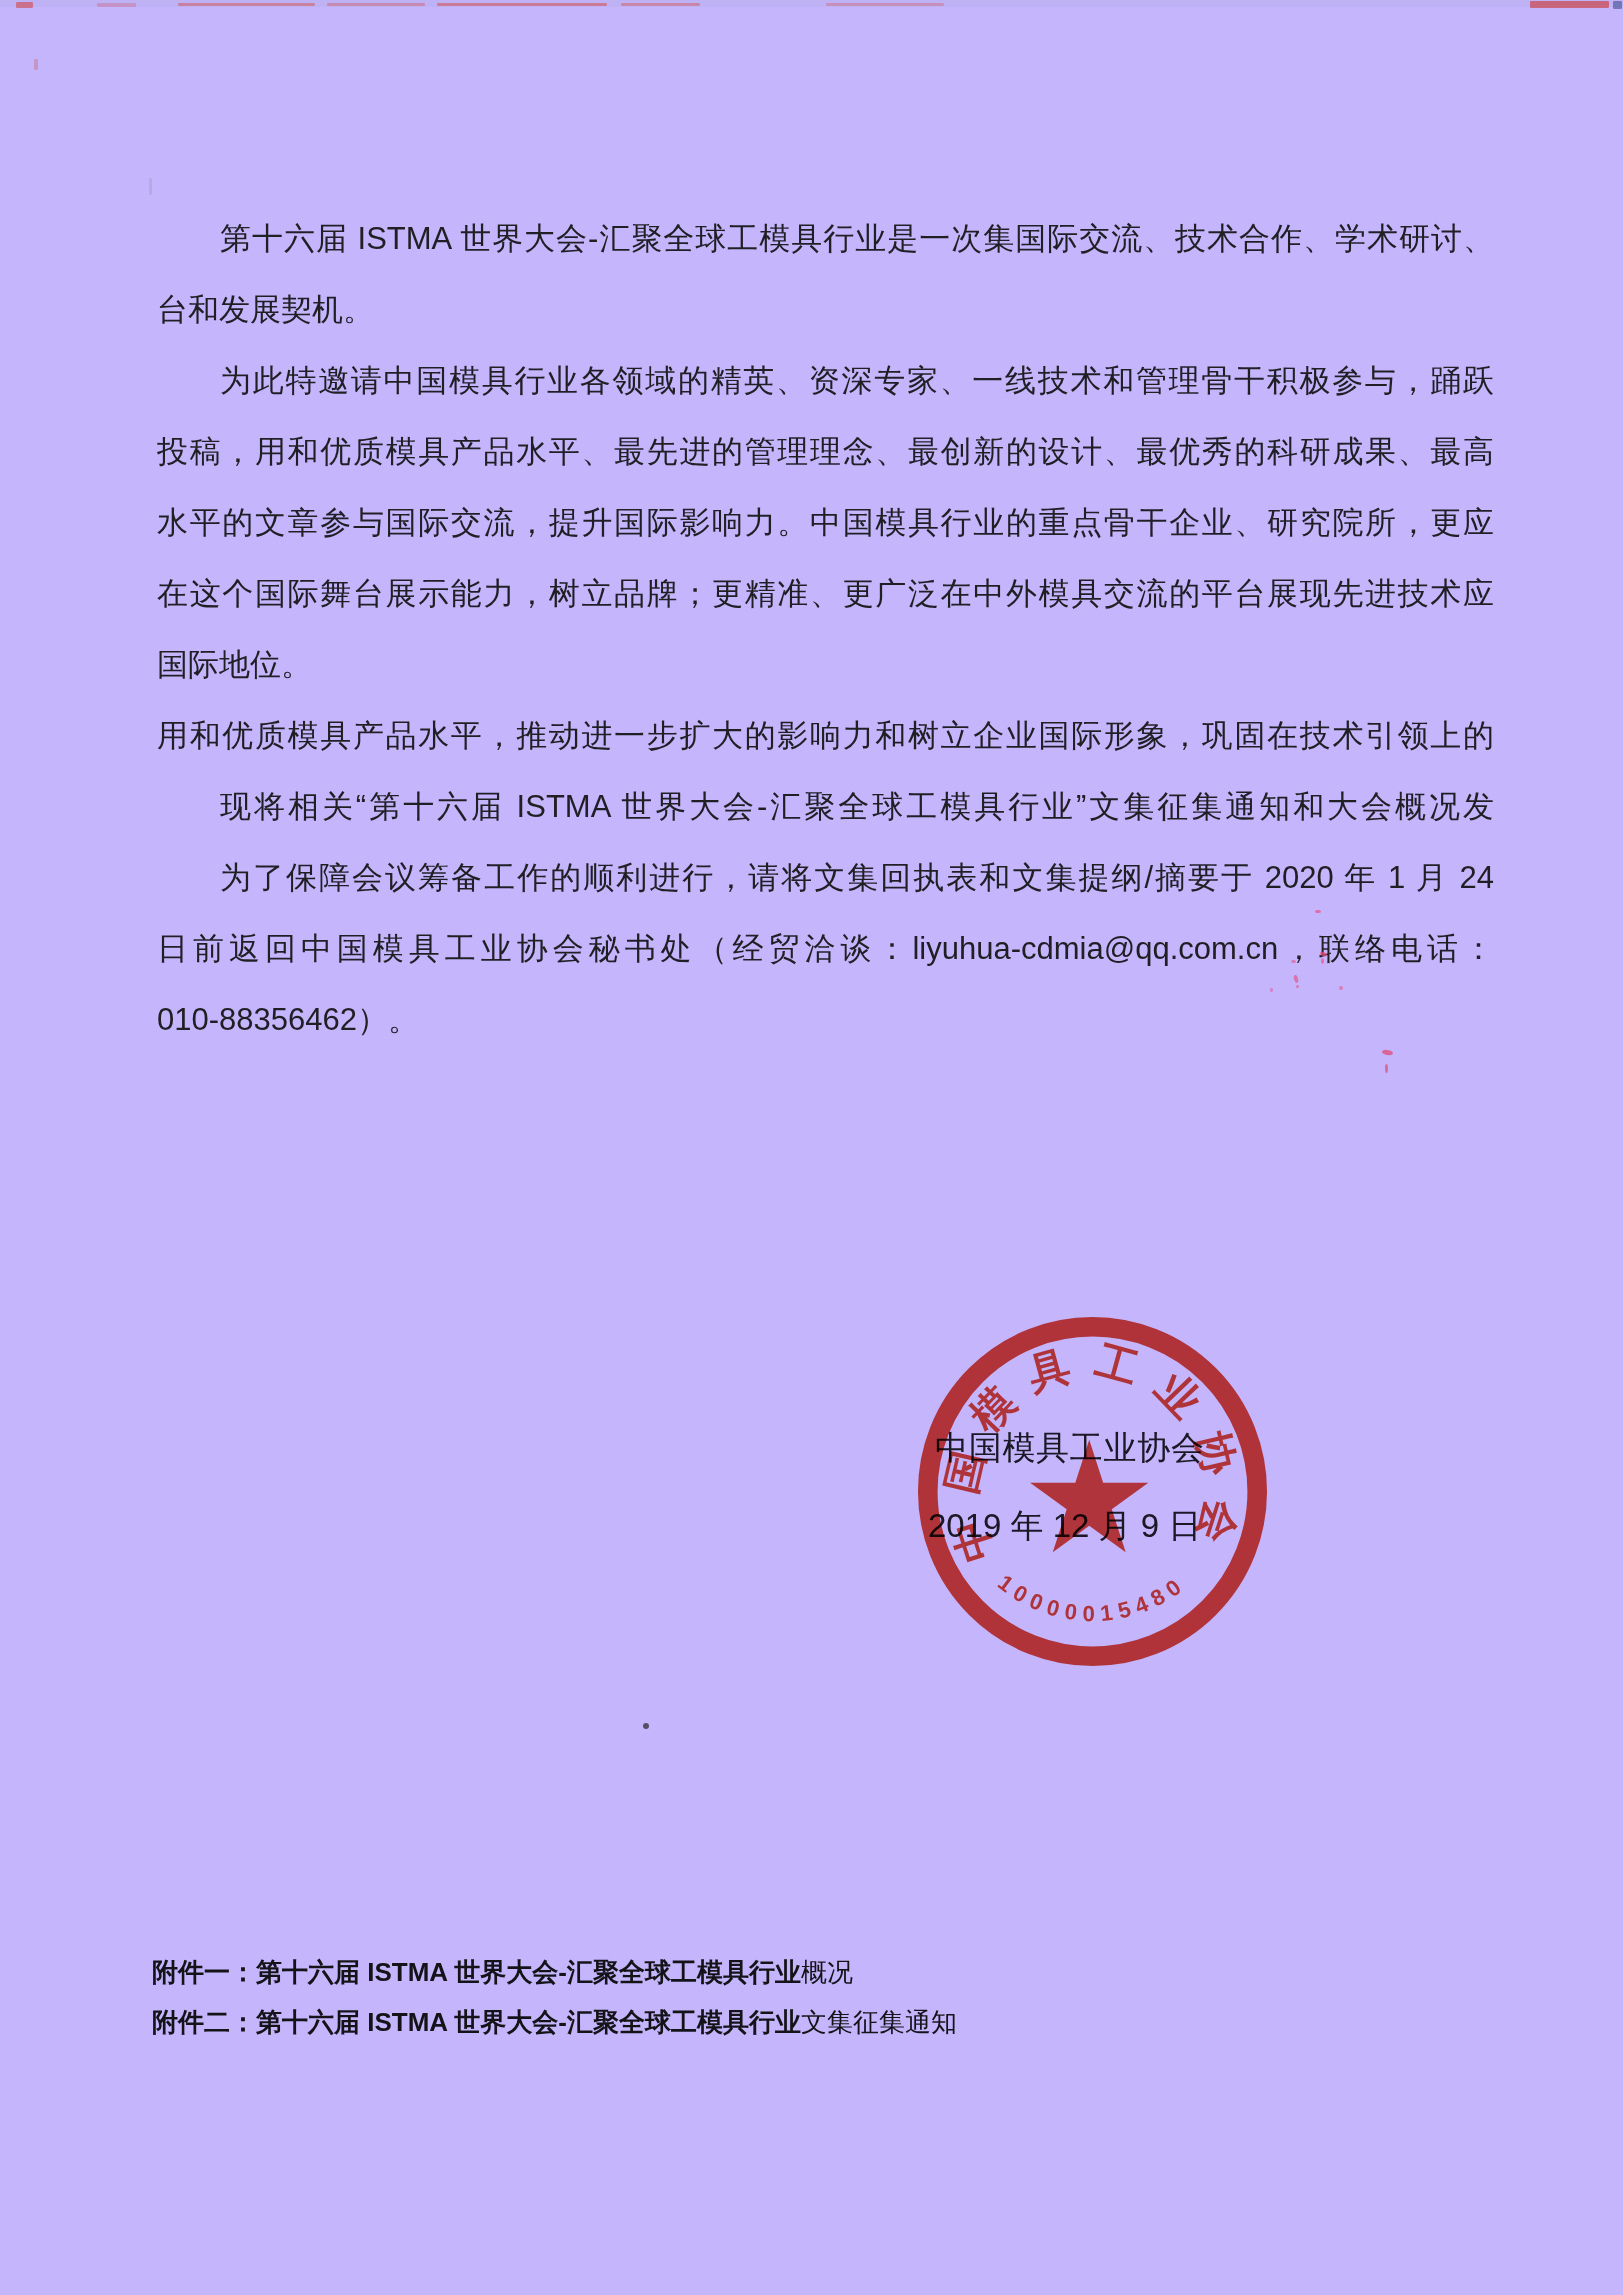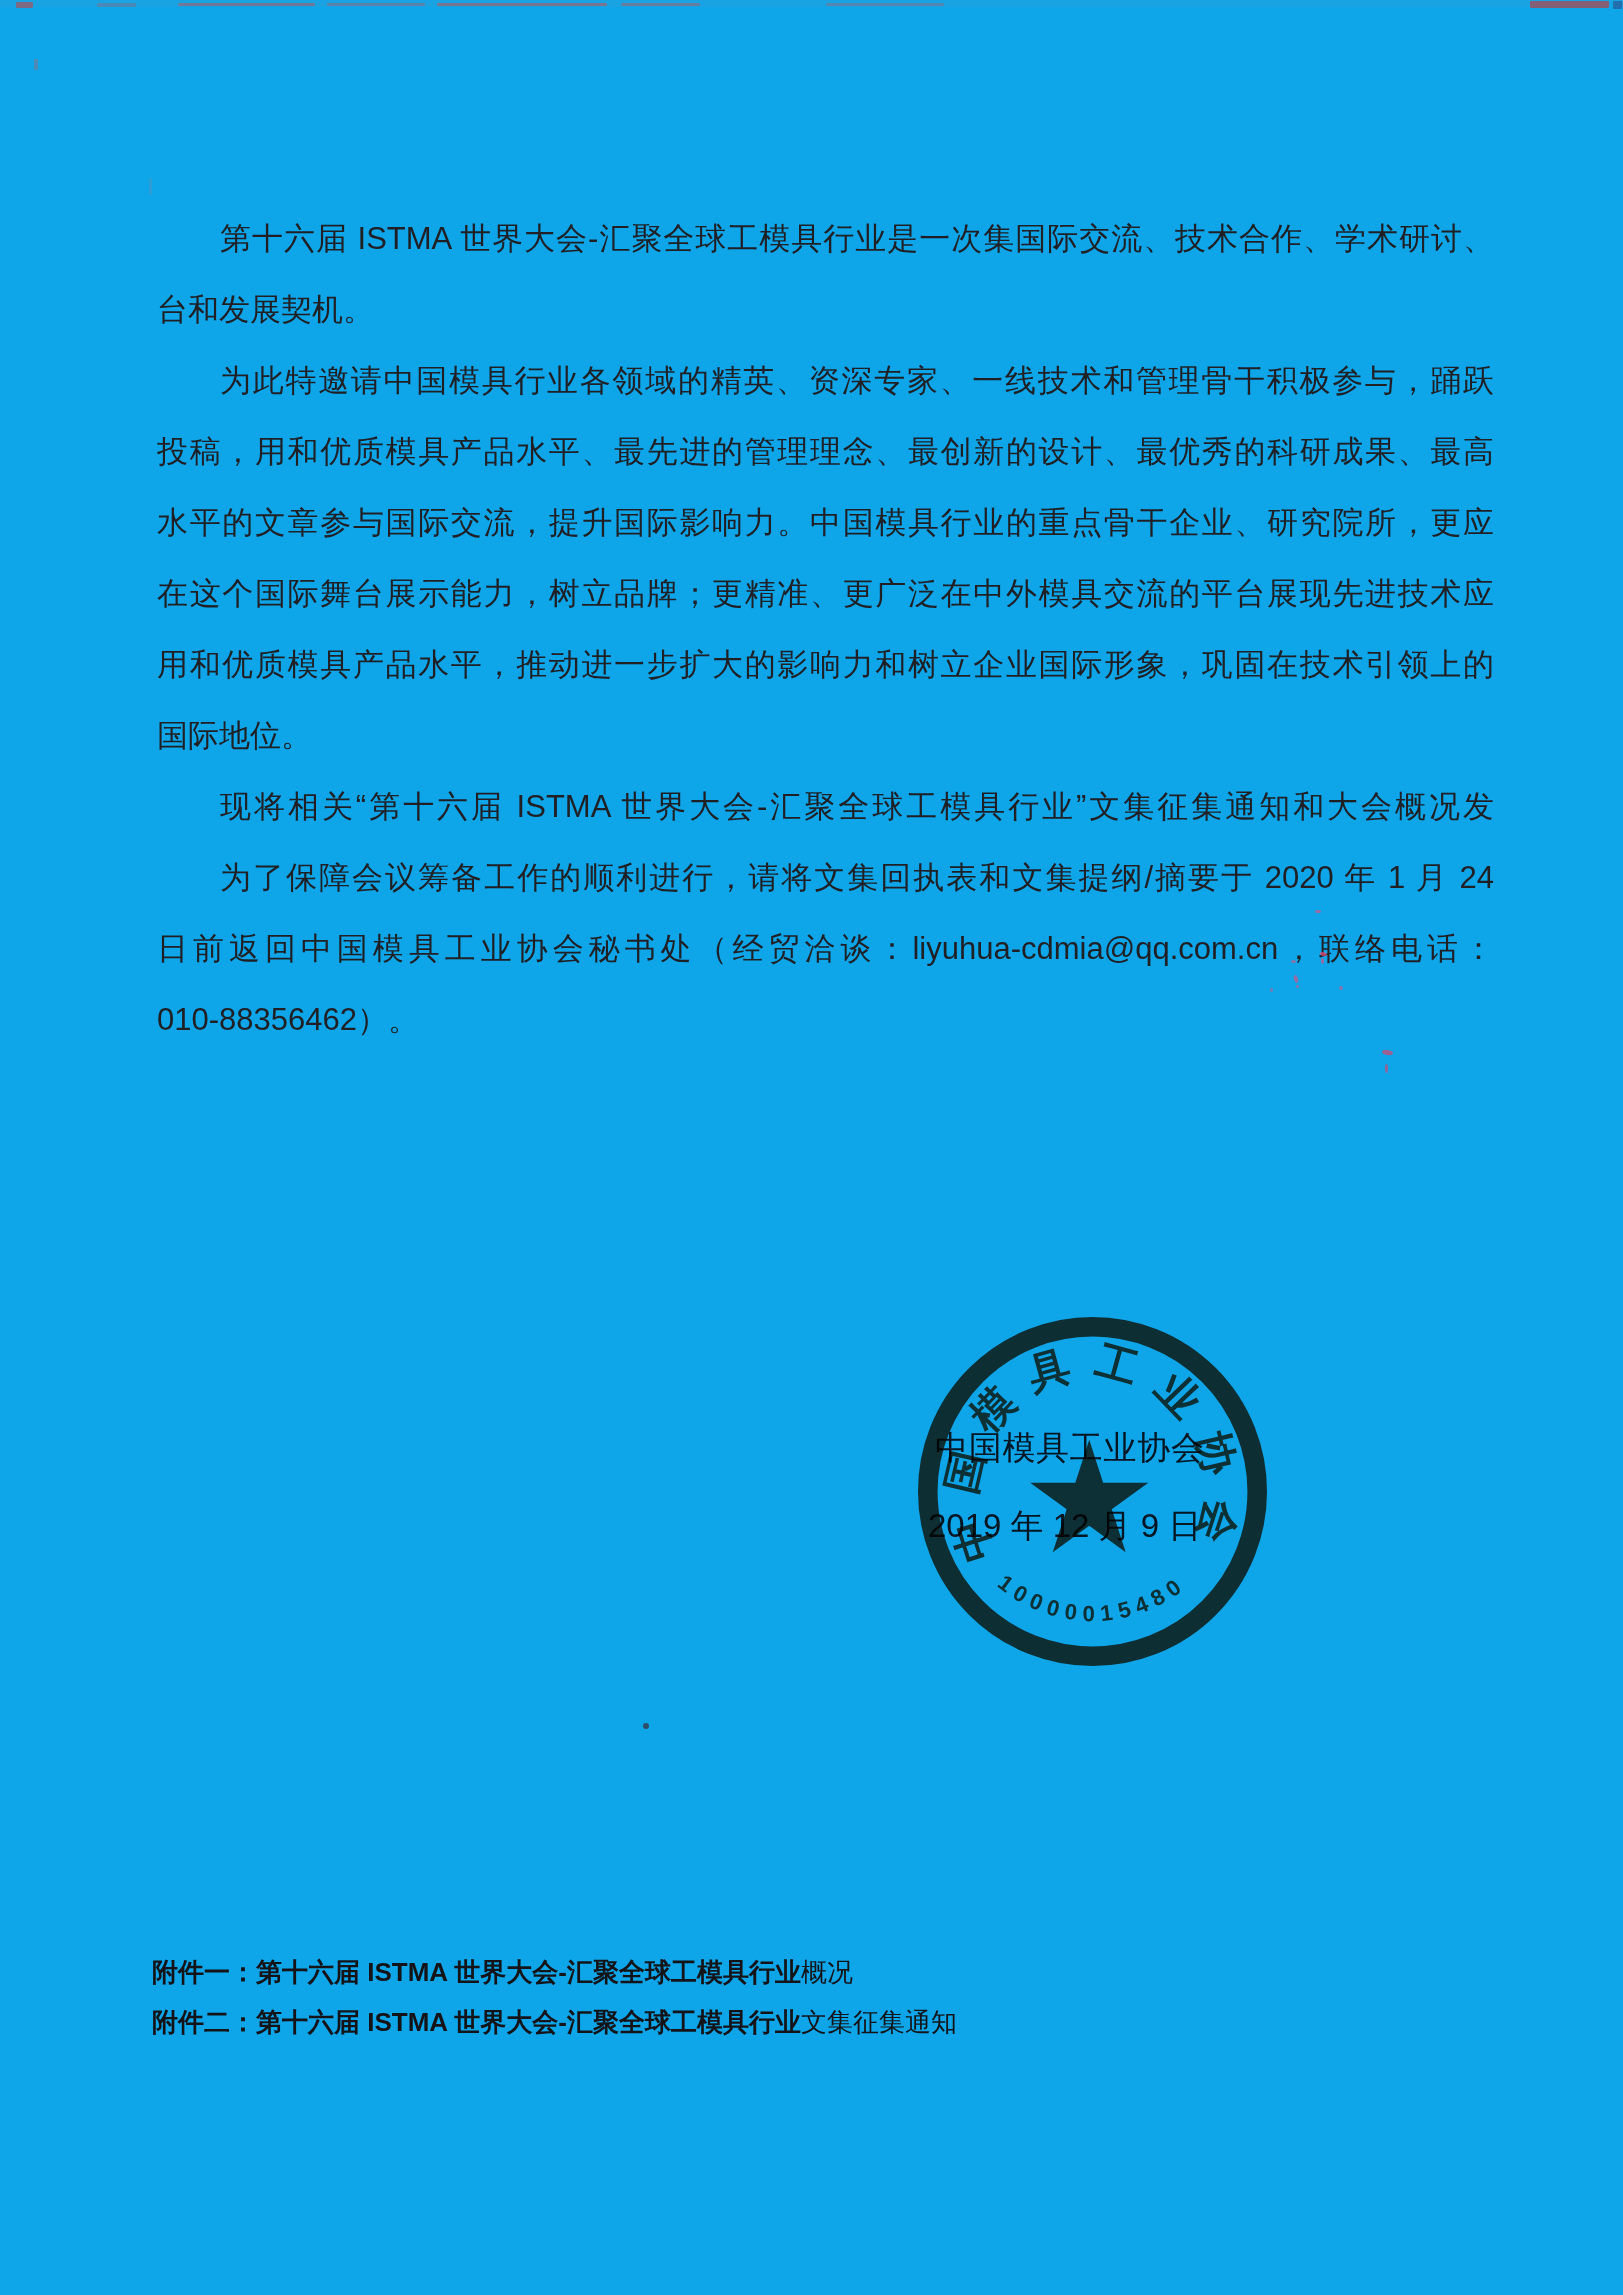"第十六届 ISTMA" .page { background: #0ea5e9 -> #c4b5fd }
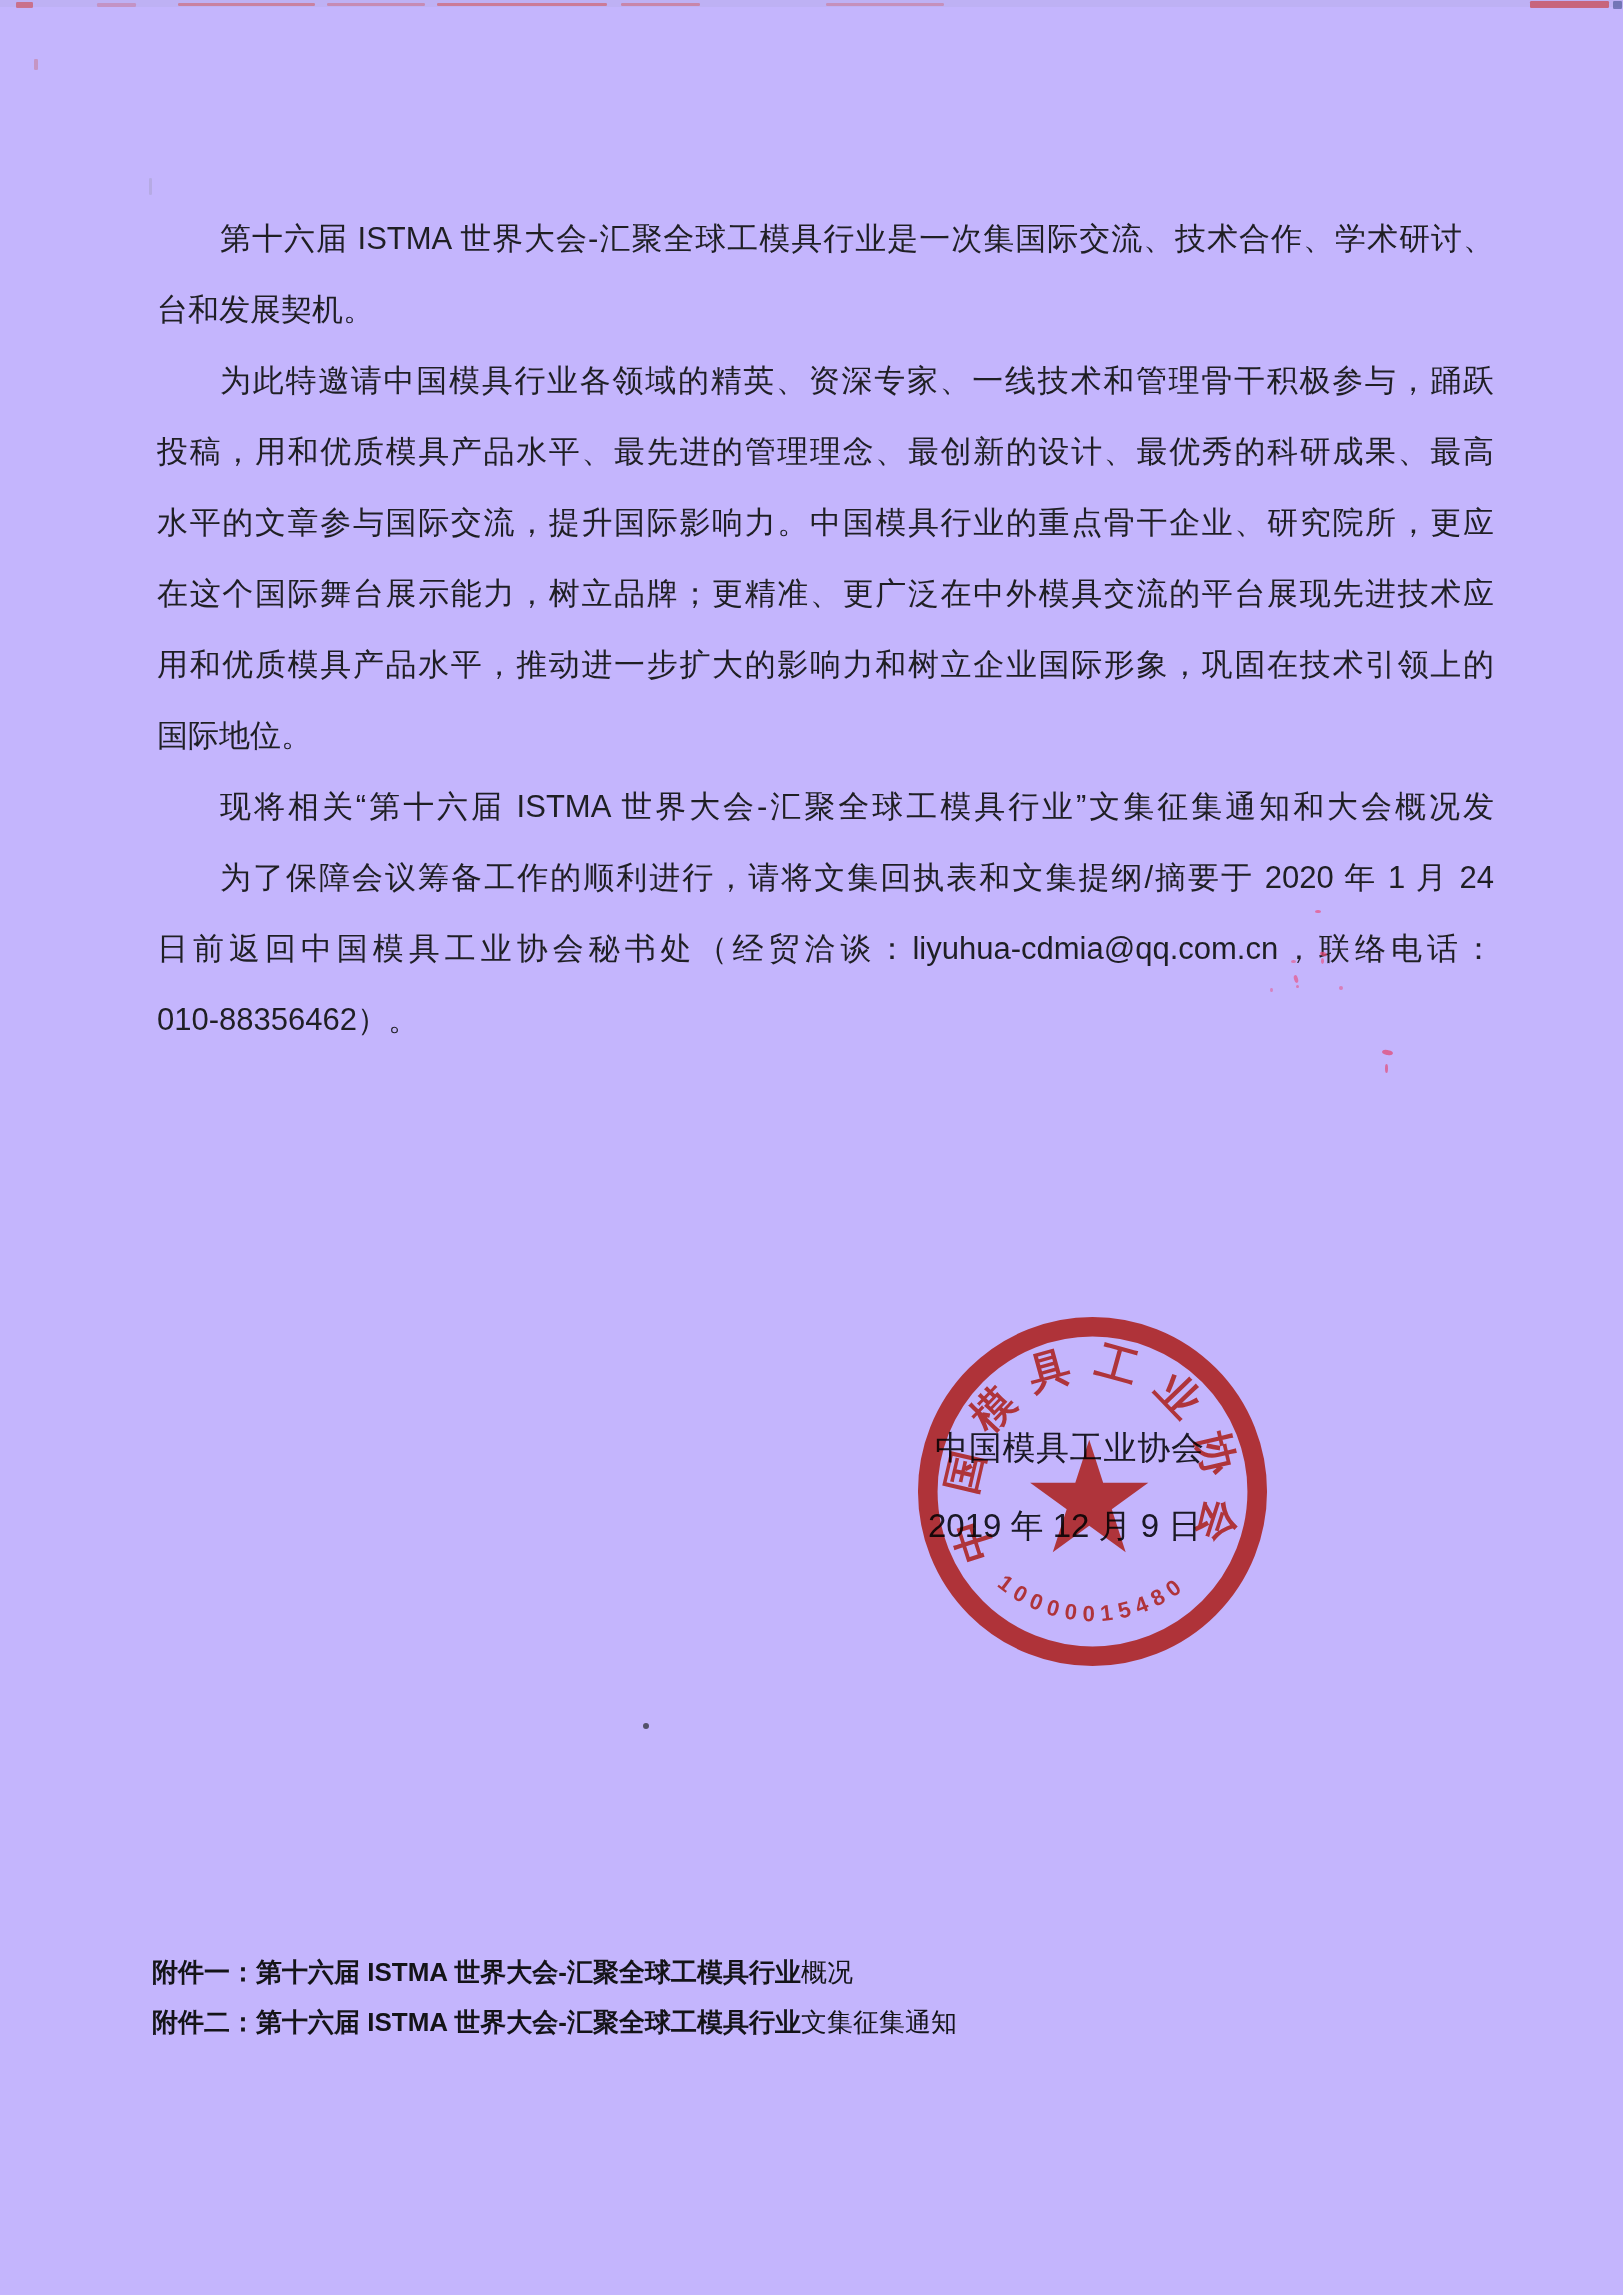"用和优质模具产品水平，推动进一步扩大的影响力和树立企业国际形象，巩固在技术引领上" div.line { order: before "国际地位。" -> after "国际地位。" }
